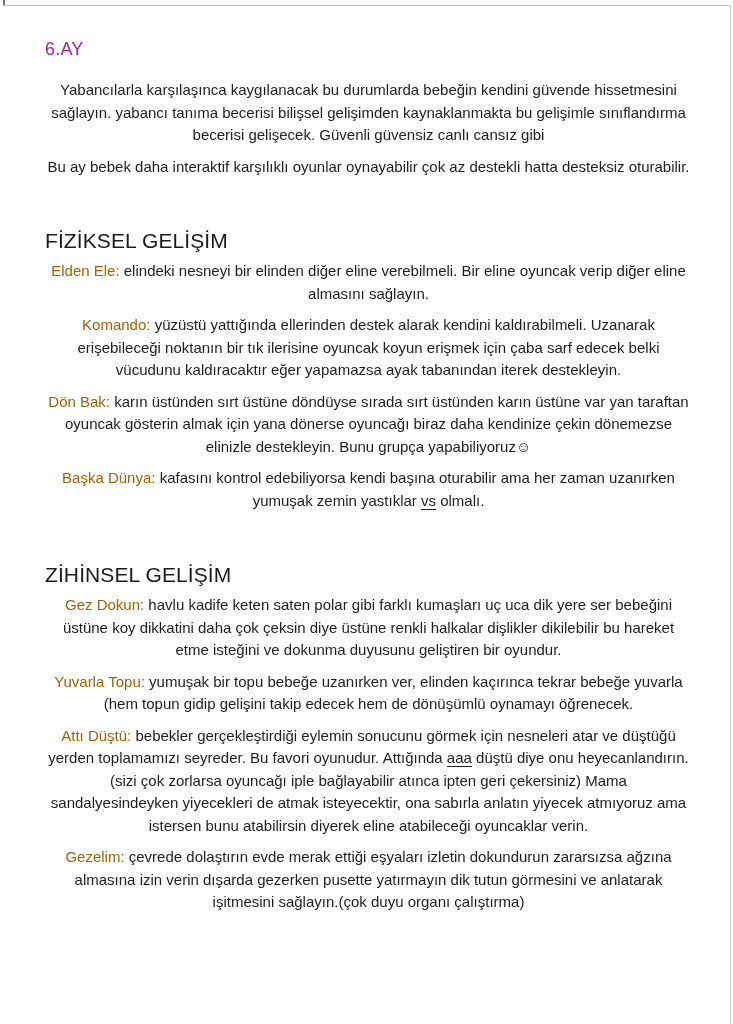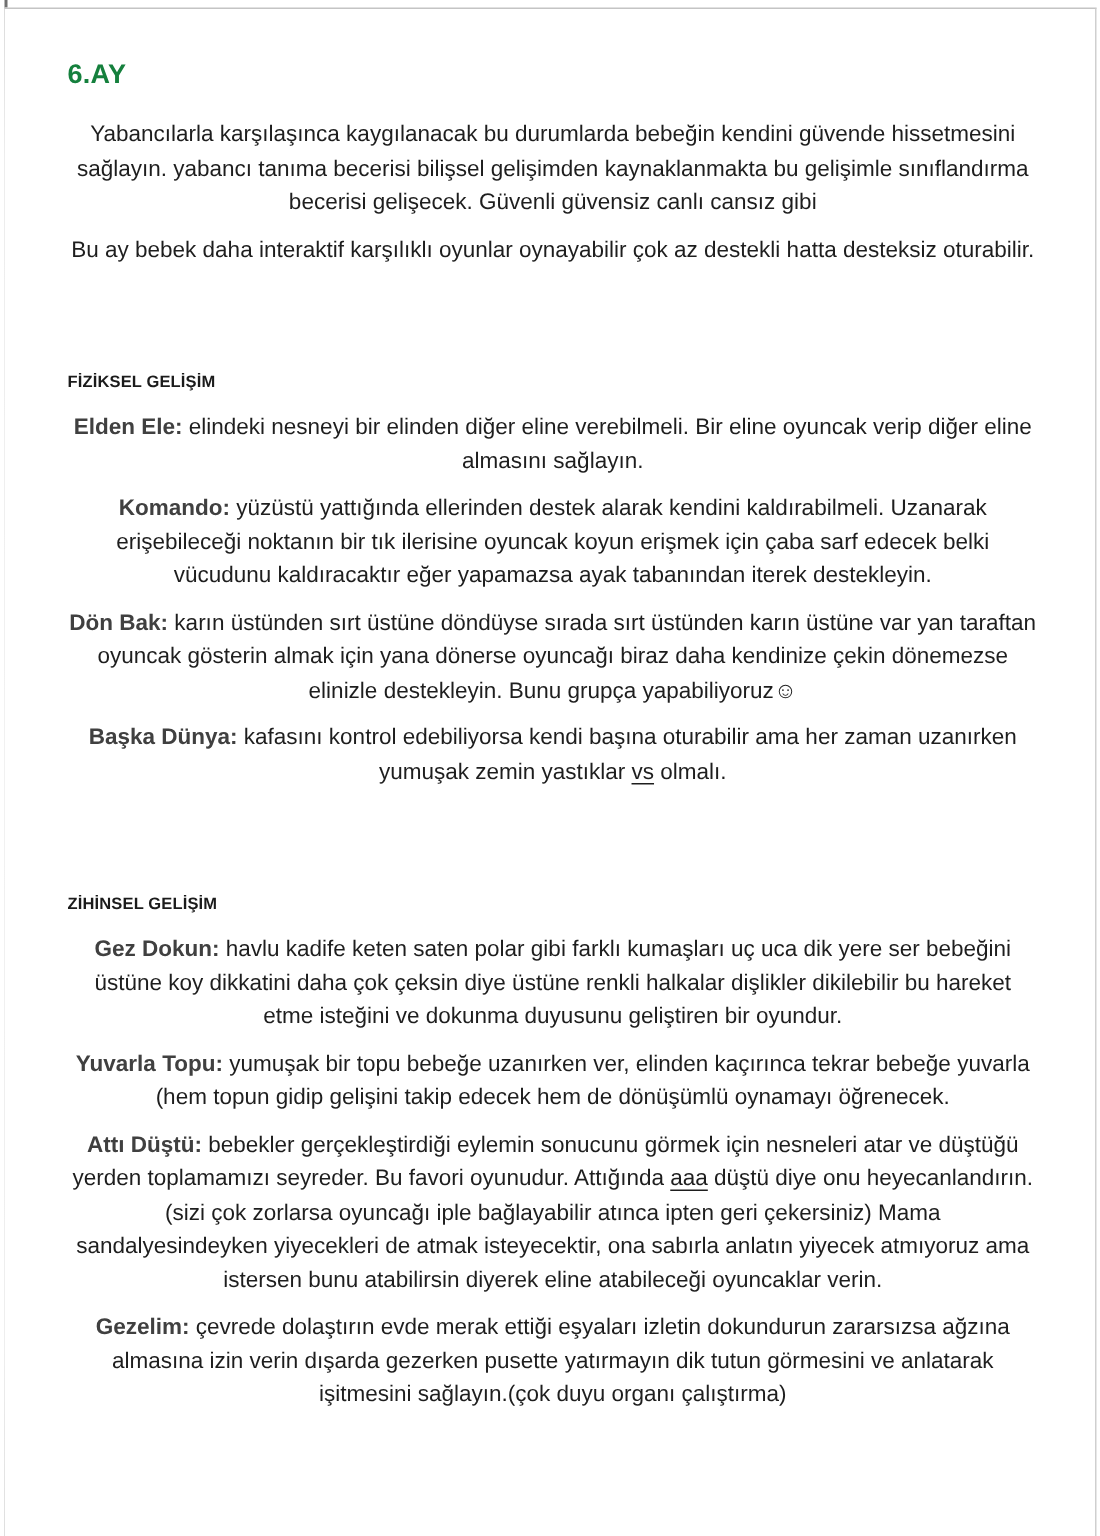"6.AY" h1 { color: #15803d -> #a21caf; font-weight: bold -> normal }
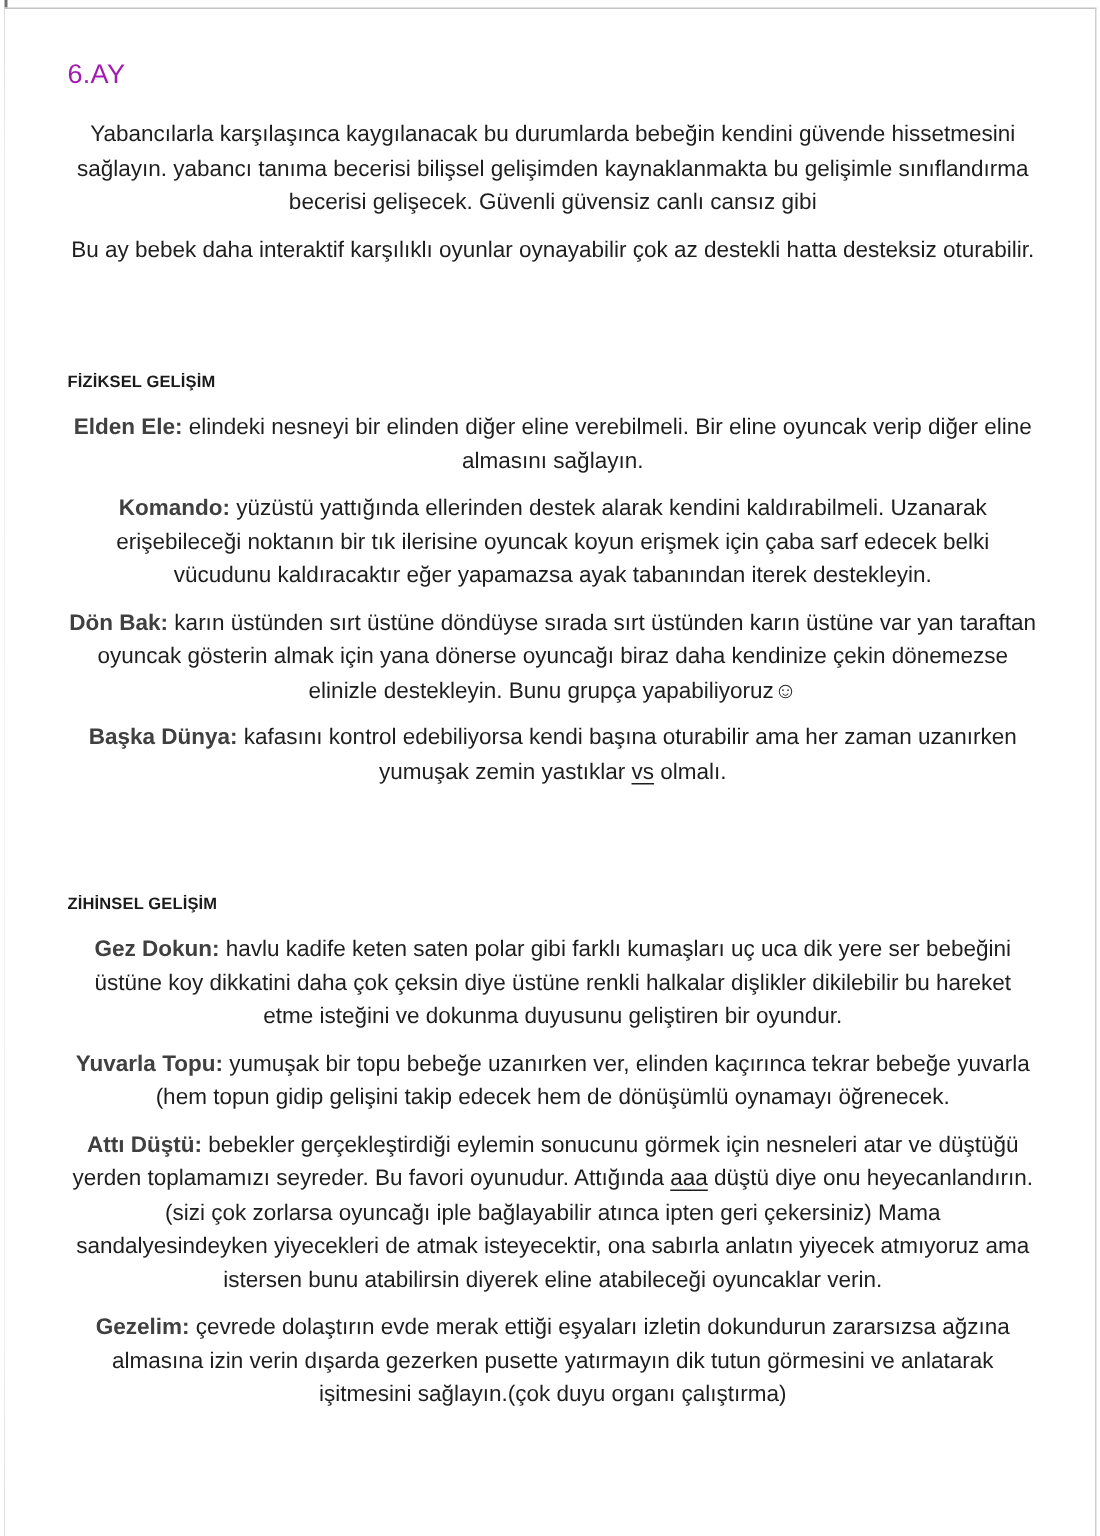"FİZİKSEL GELİŞİM" h2 { font-size: 11px -> 21px; font-weight: bold -> normal; margin: 66px 0 8px 0 -> 52px 0 8px 0 }
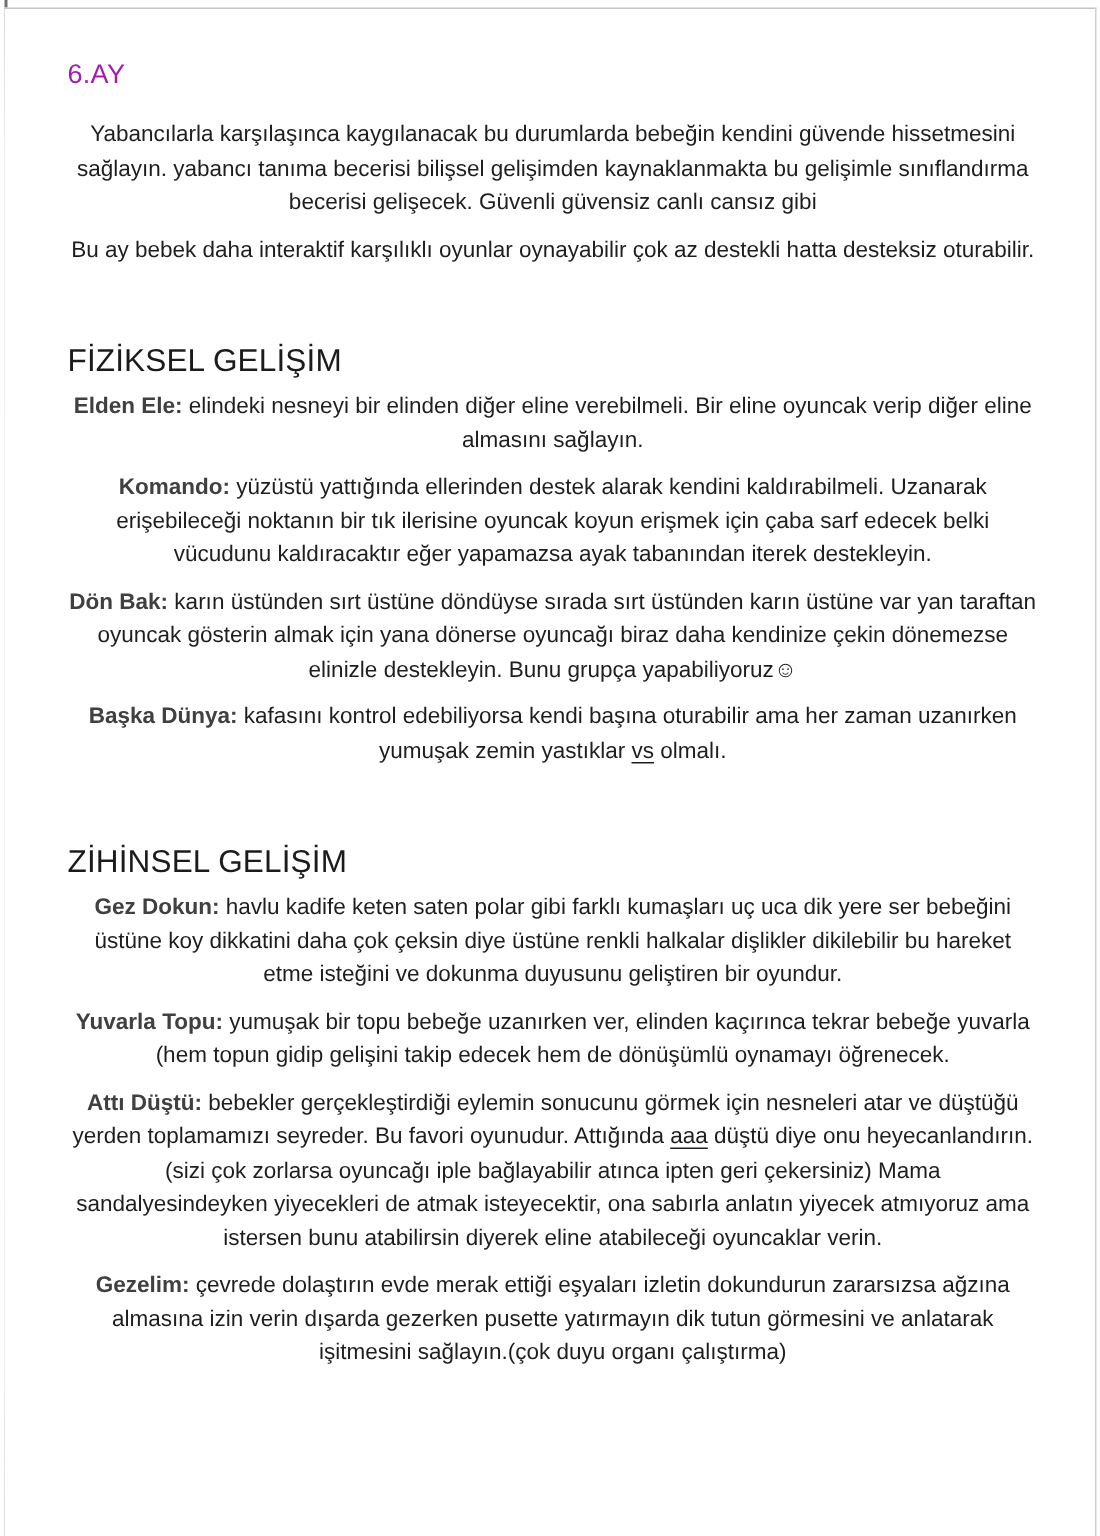"Elden Ele:" p b { color: #404040 -> #a16207; font-weight: bold -> normal }
